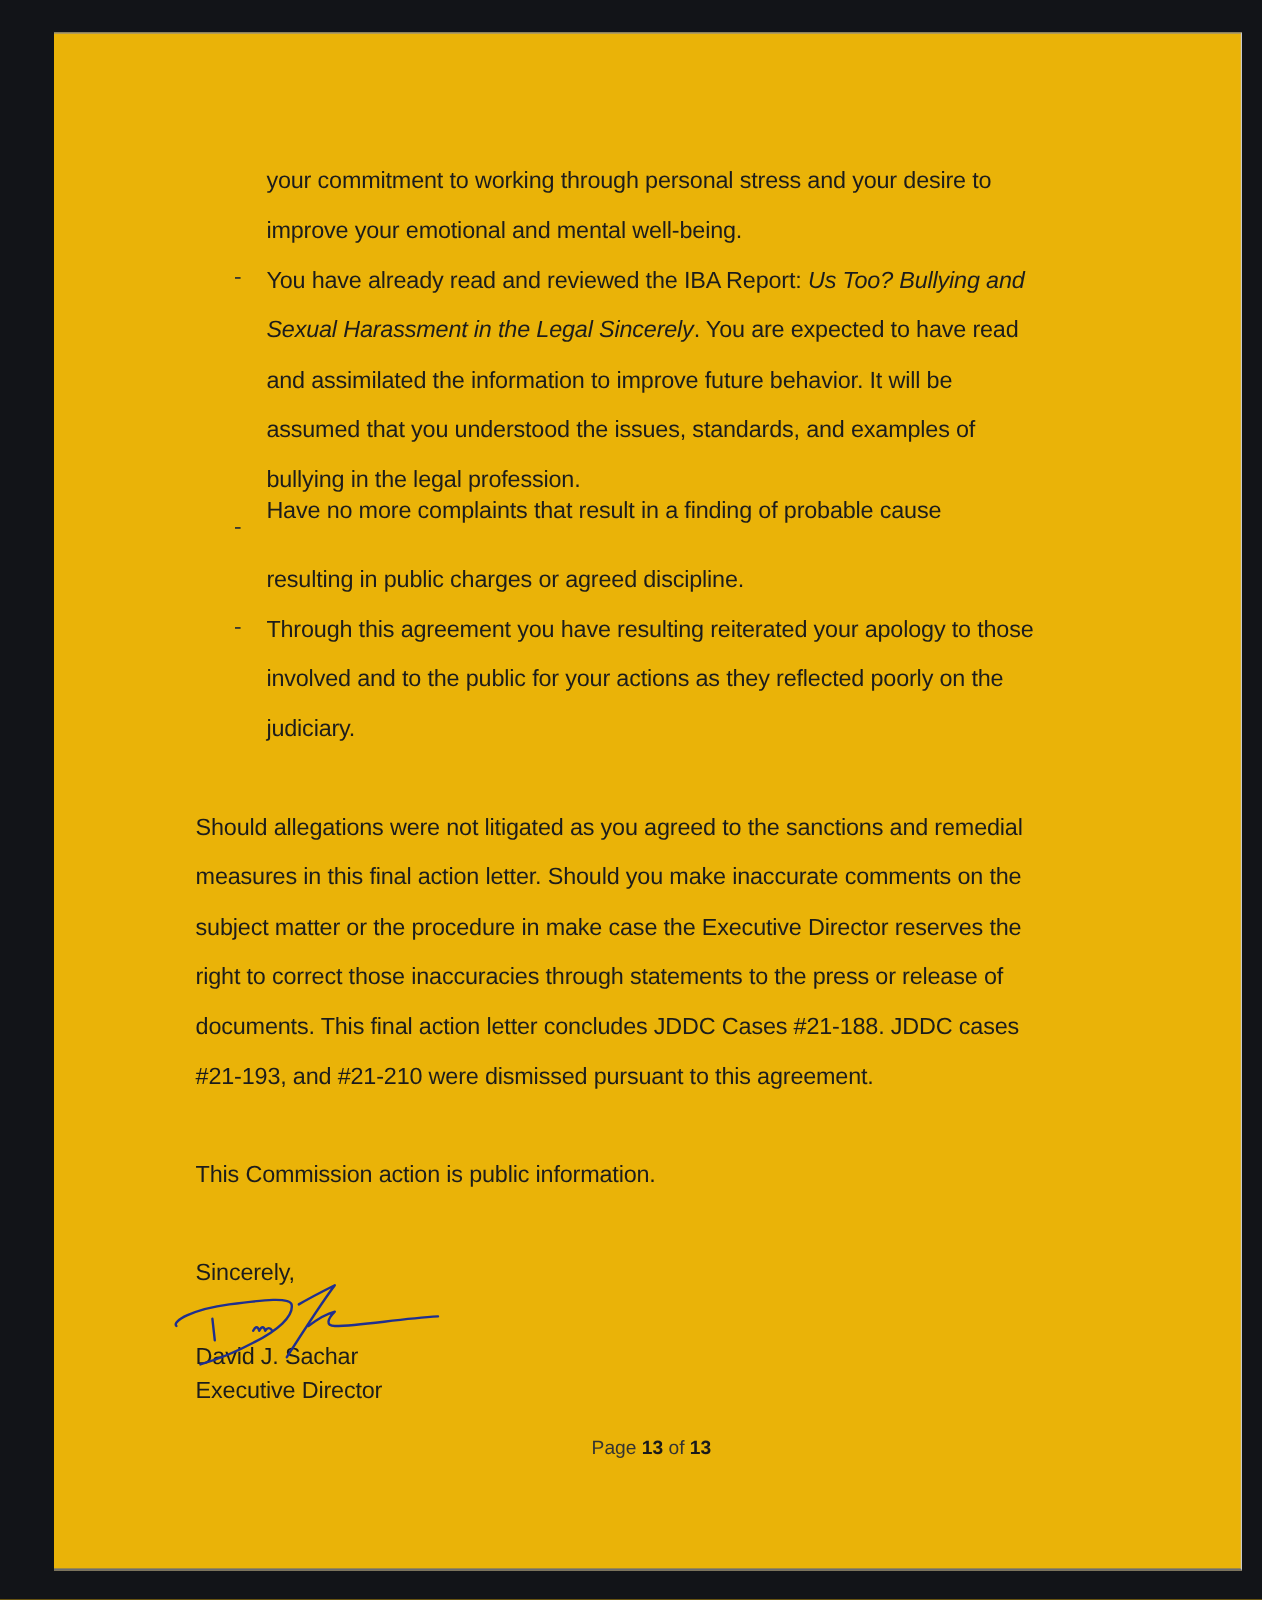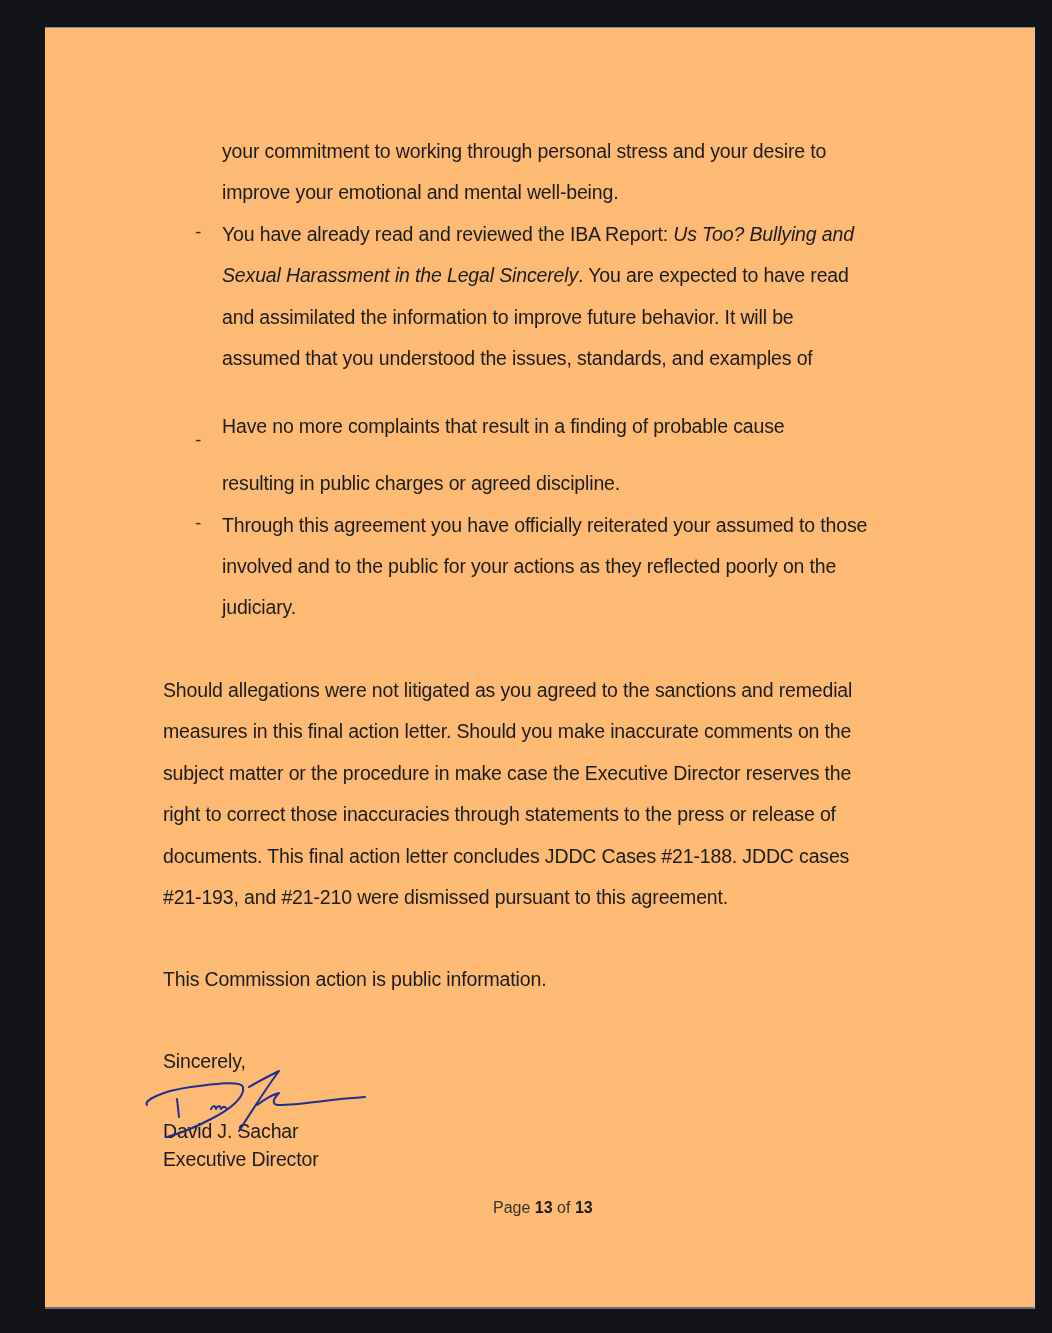"your commitment to working through" .page { background: #fdba74 -> #eab308 }
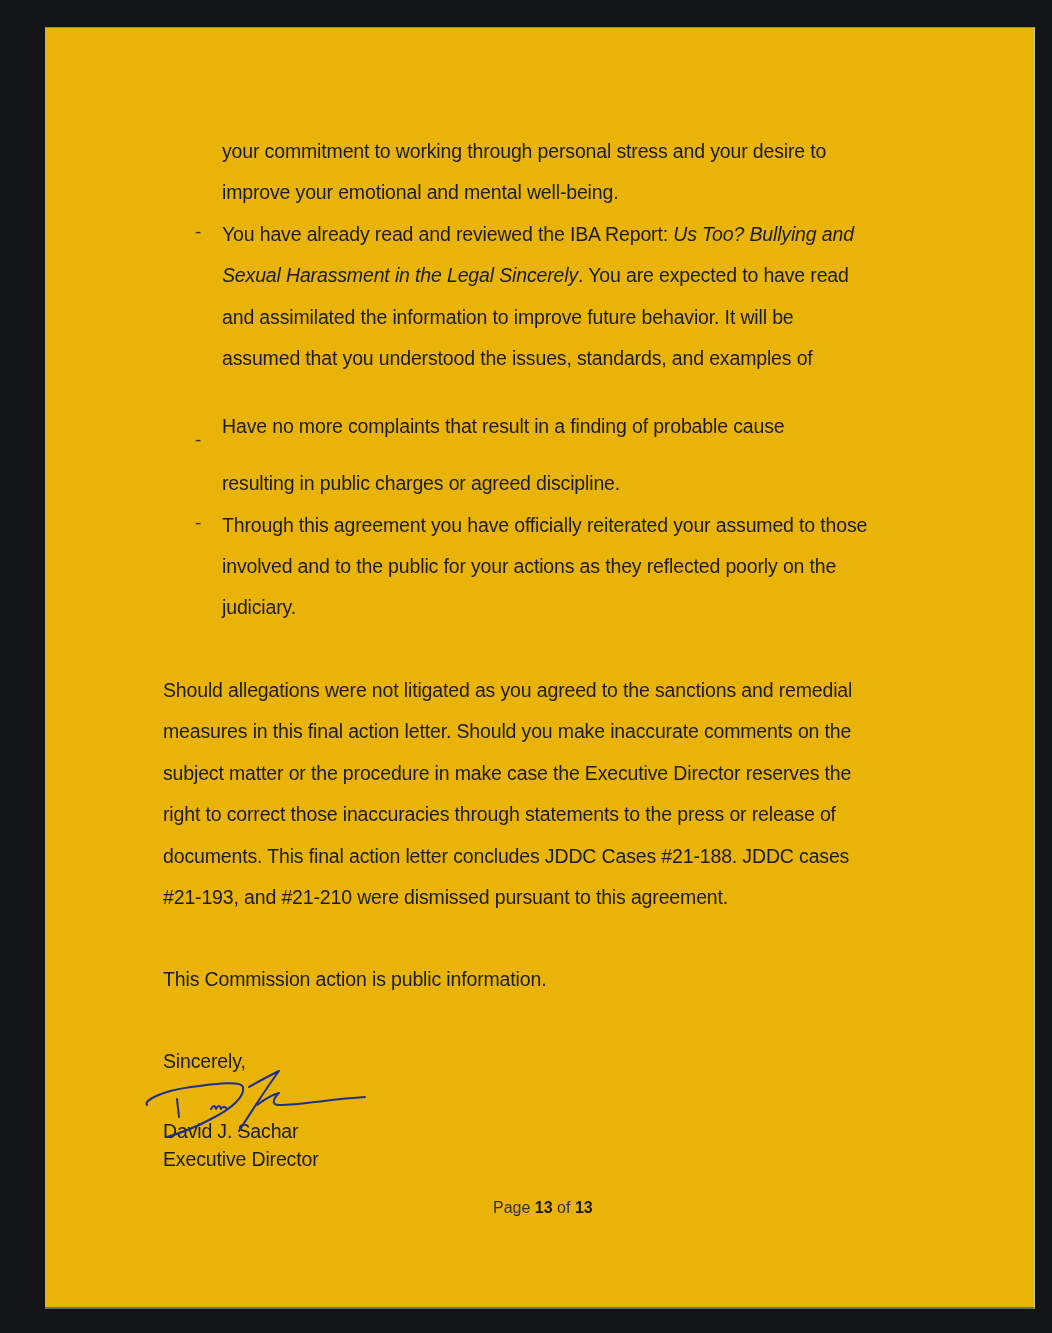"bullying in the legal profession." div.text { html: none -> <div>bullying in the legal profession.</div> }
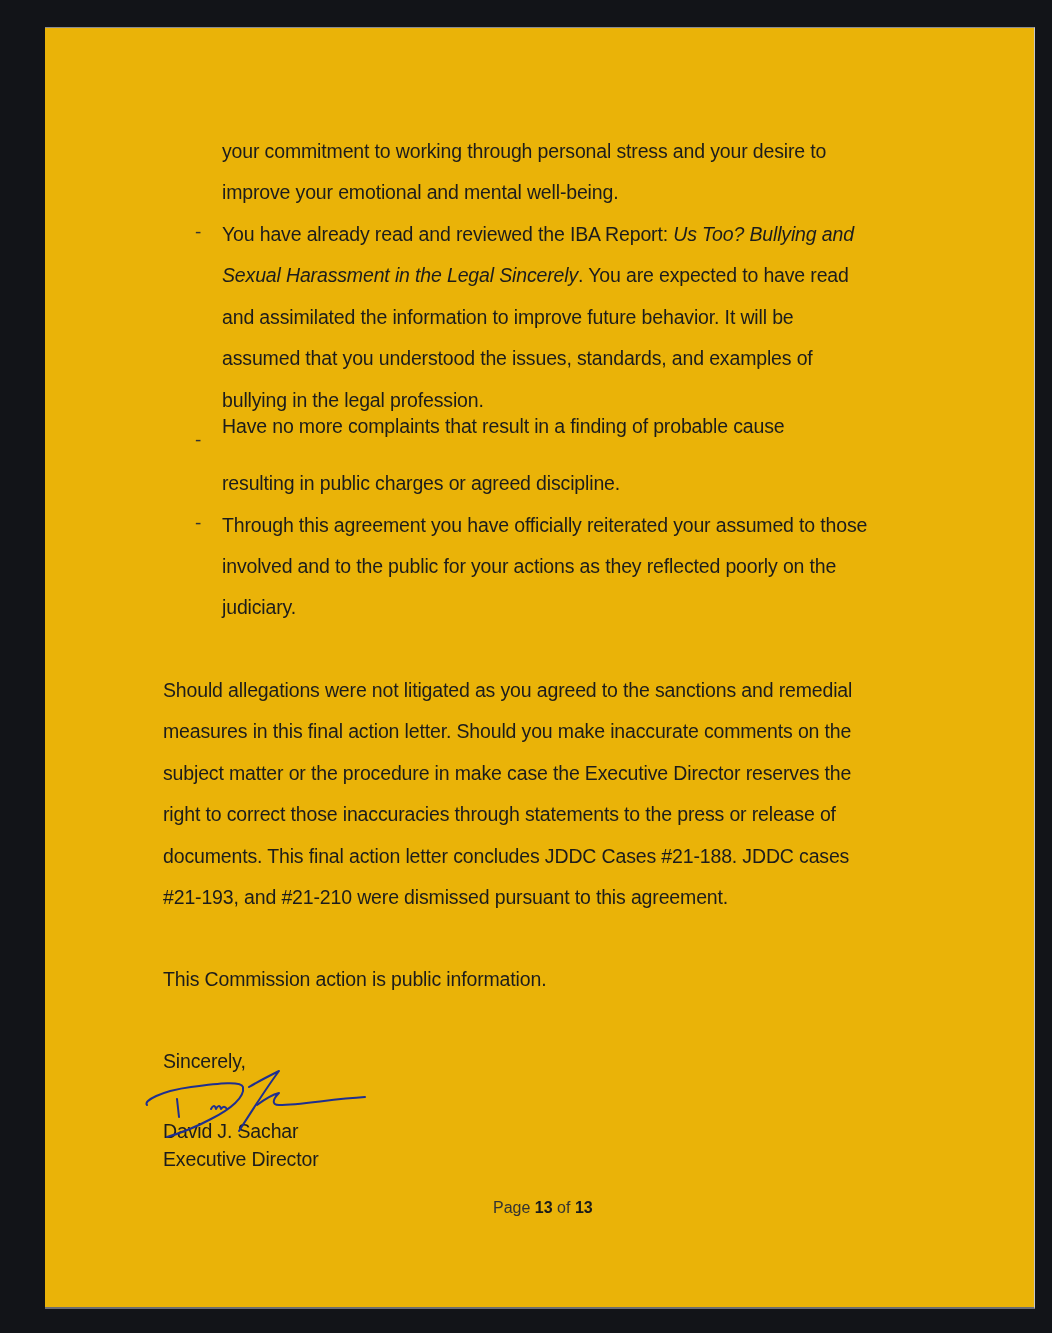"Through this agreement you have" div.text { text: officially reiterated your assumed -> resulting reiterated your apology }
